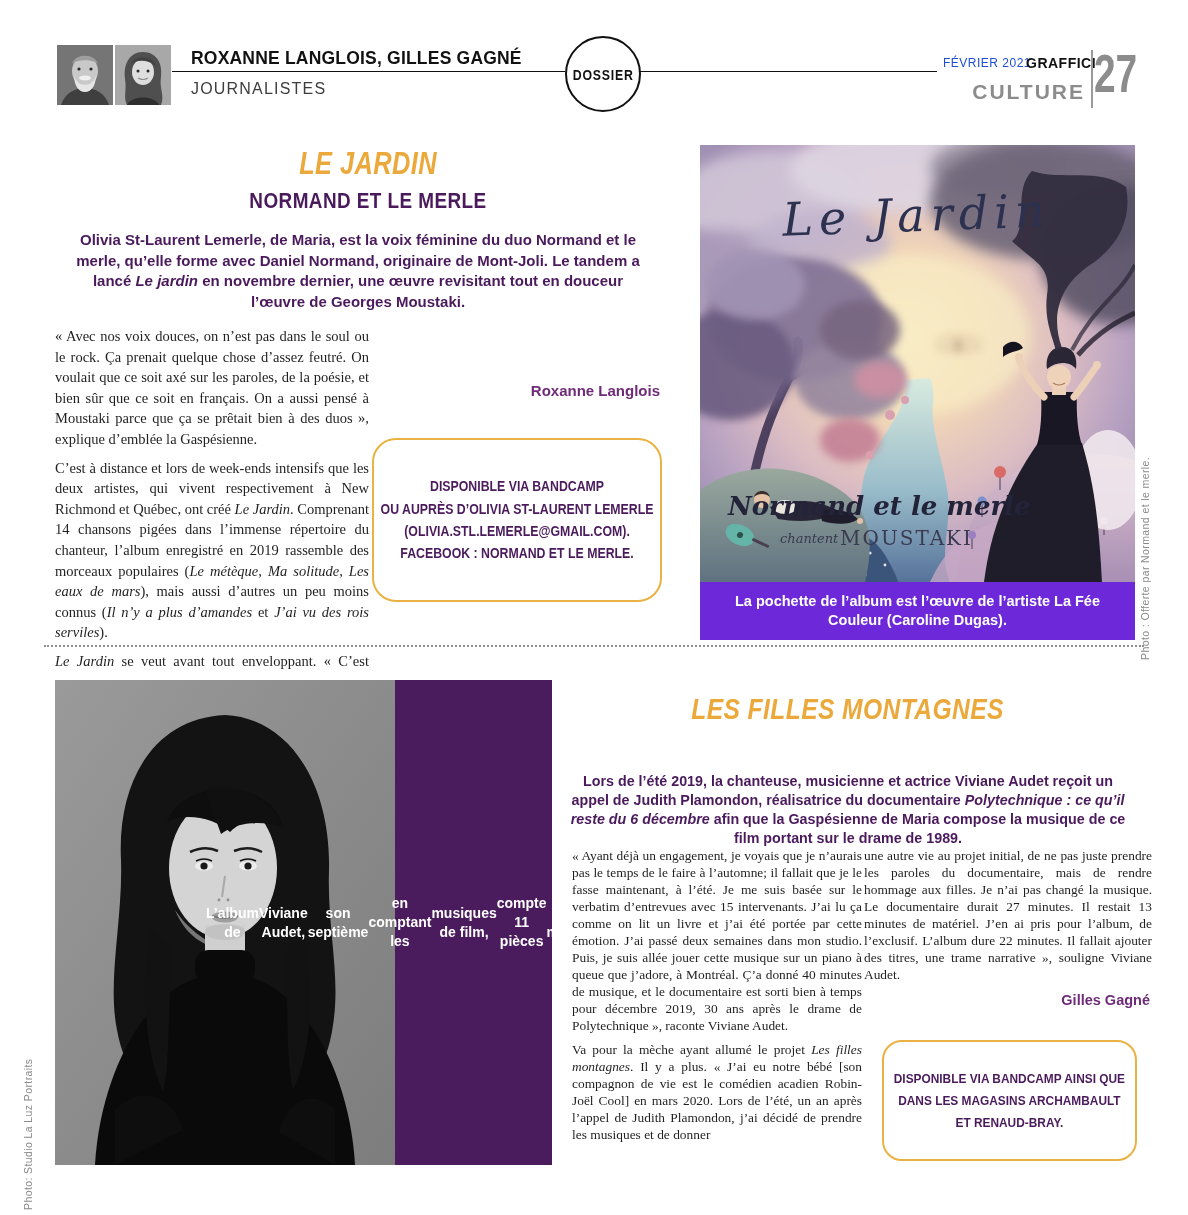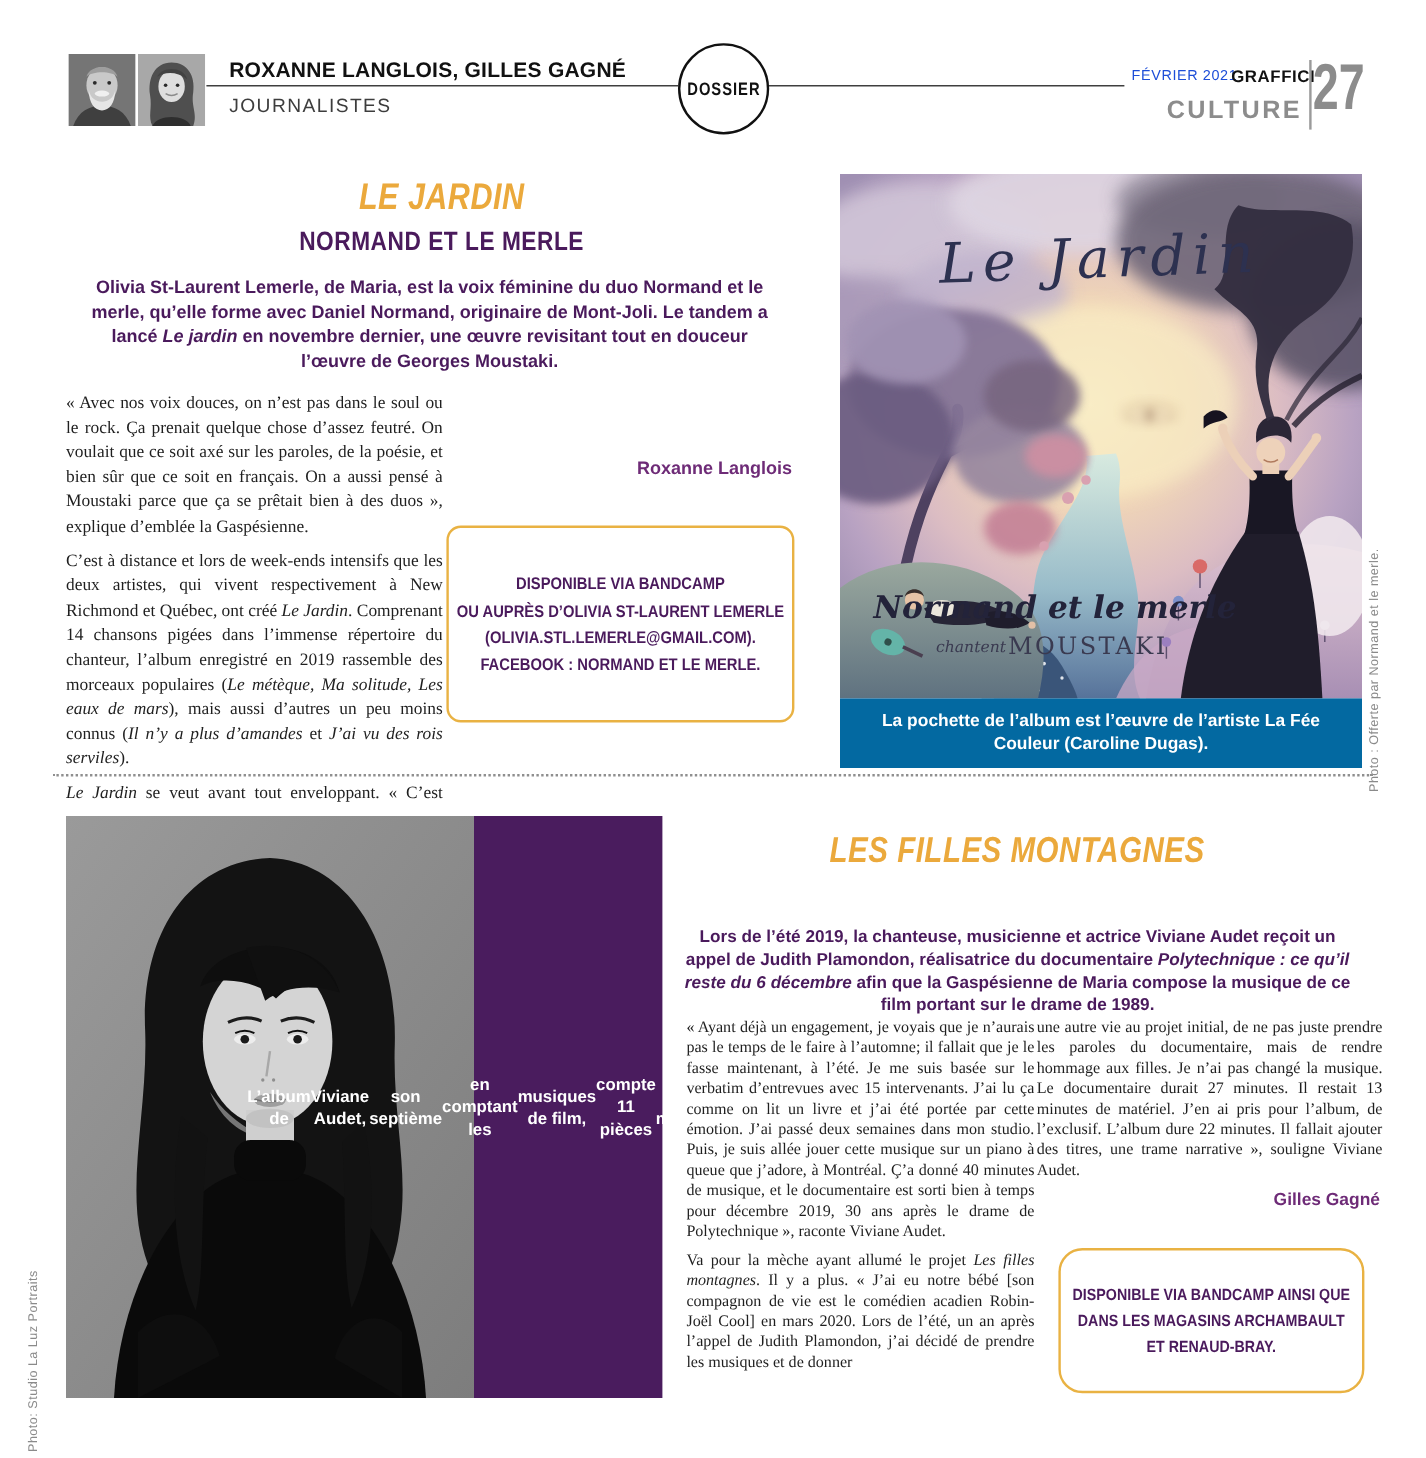"DISPONIBLE VIA BANDCAMP" .avail-box { border-radius: 12px -> 24px }
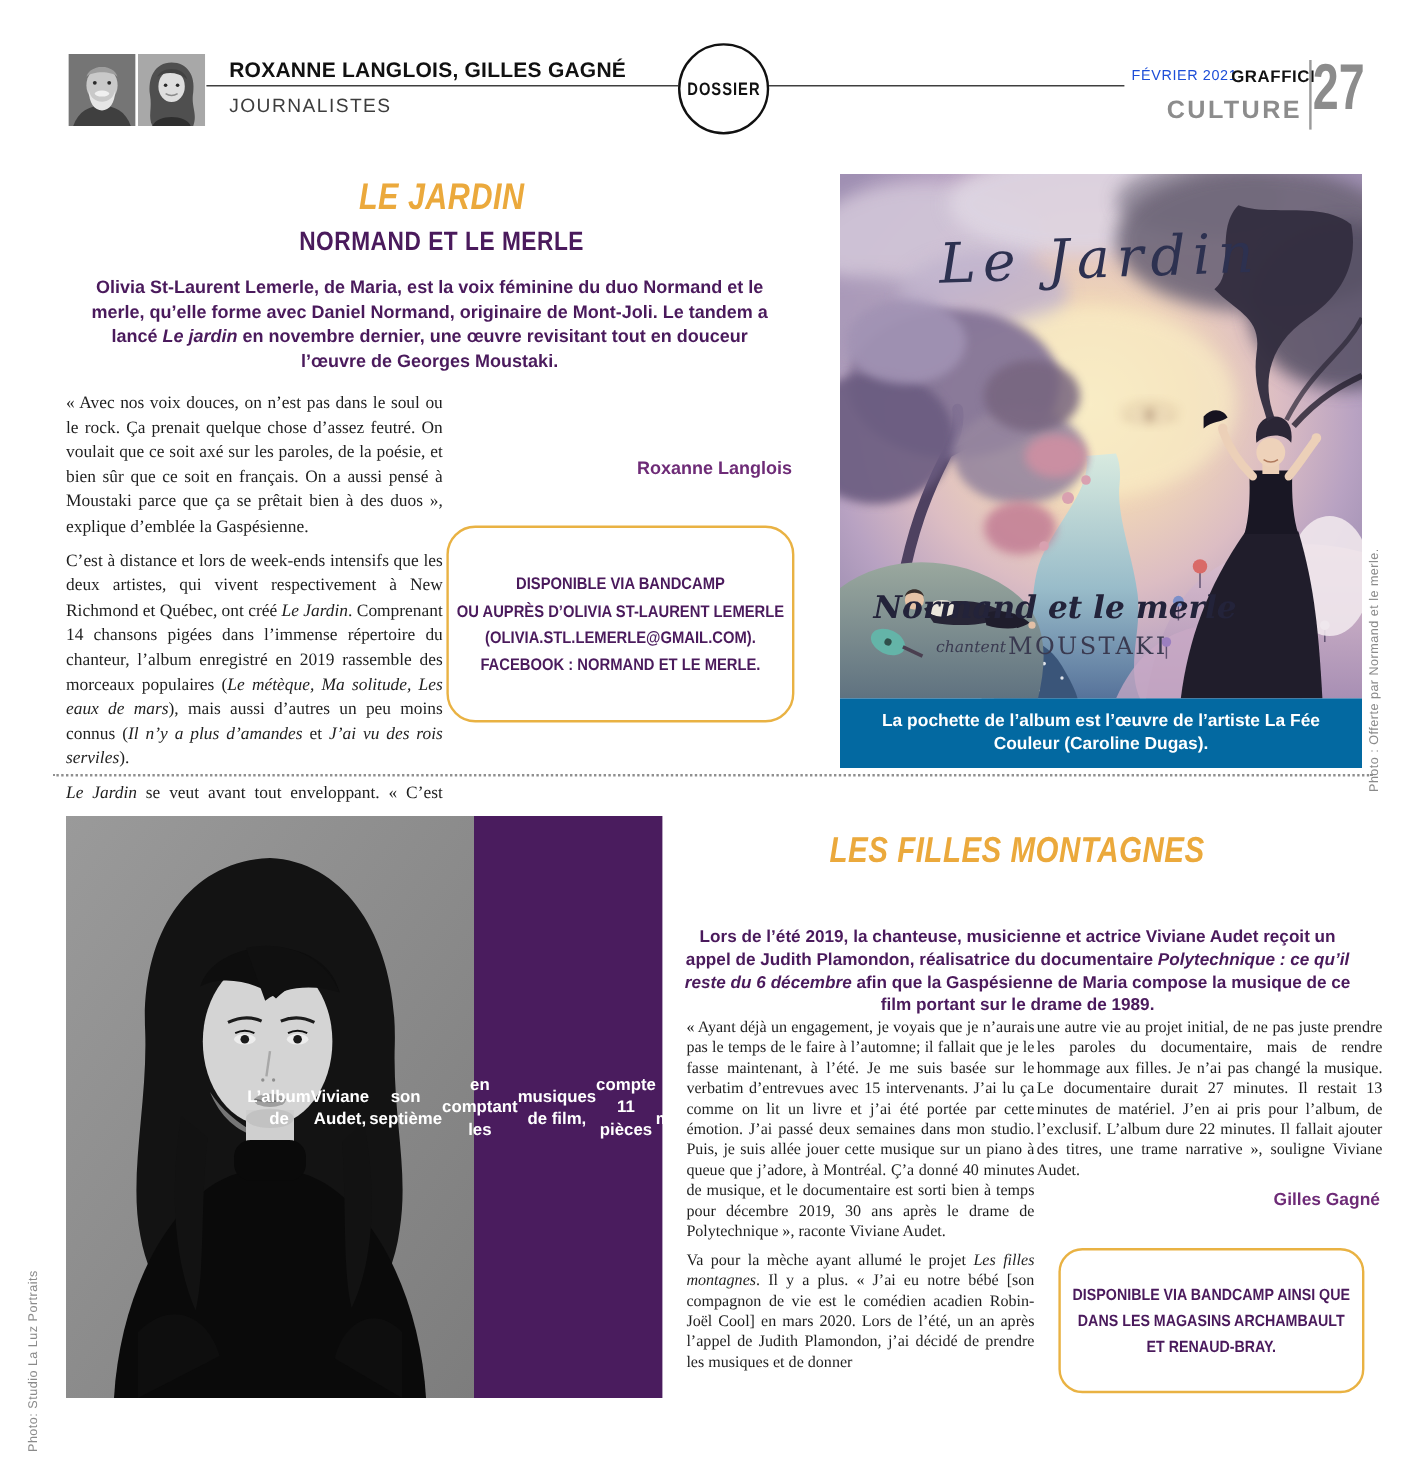"La pochette de l’album est" div.abs { background: #0369a1 -> #6d28d9 }
